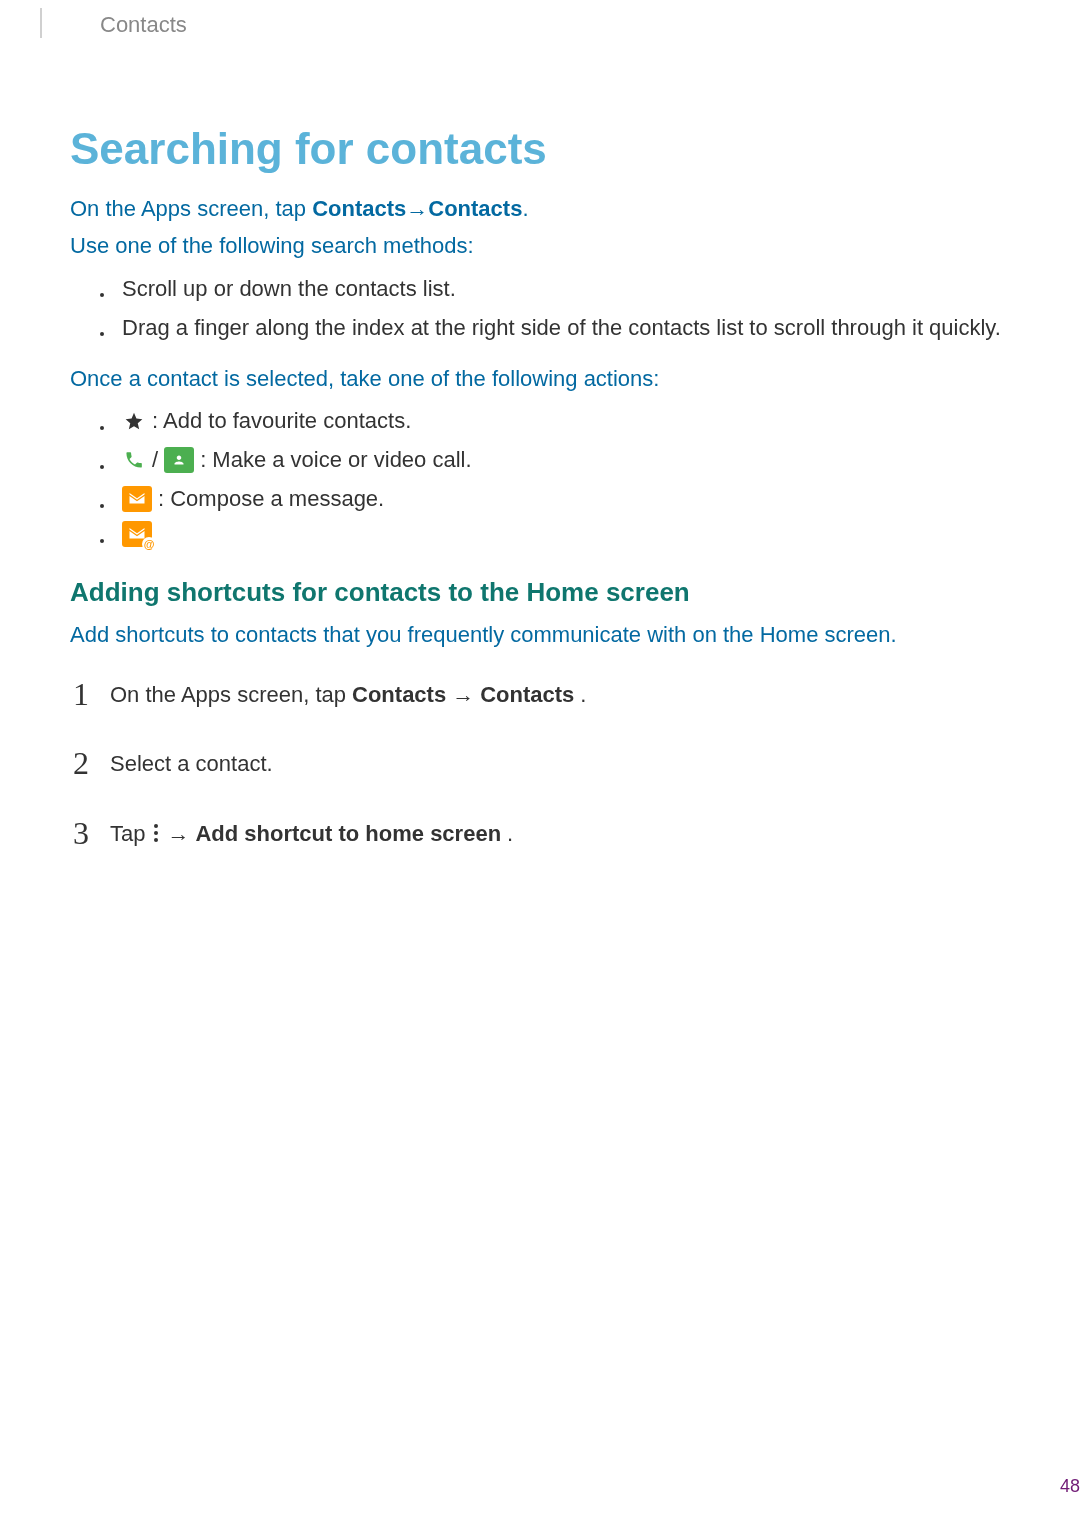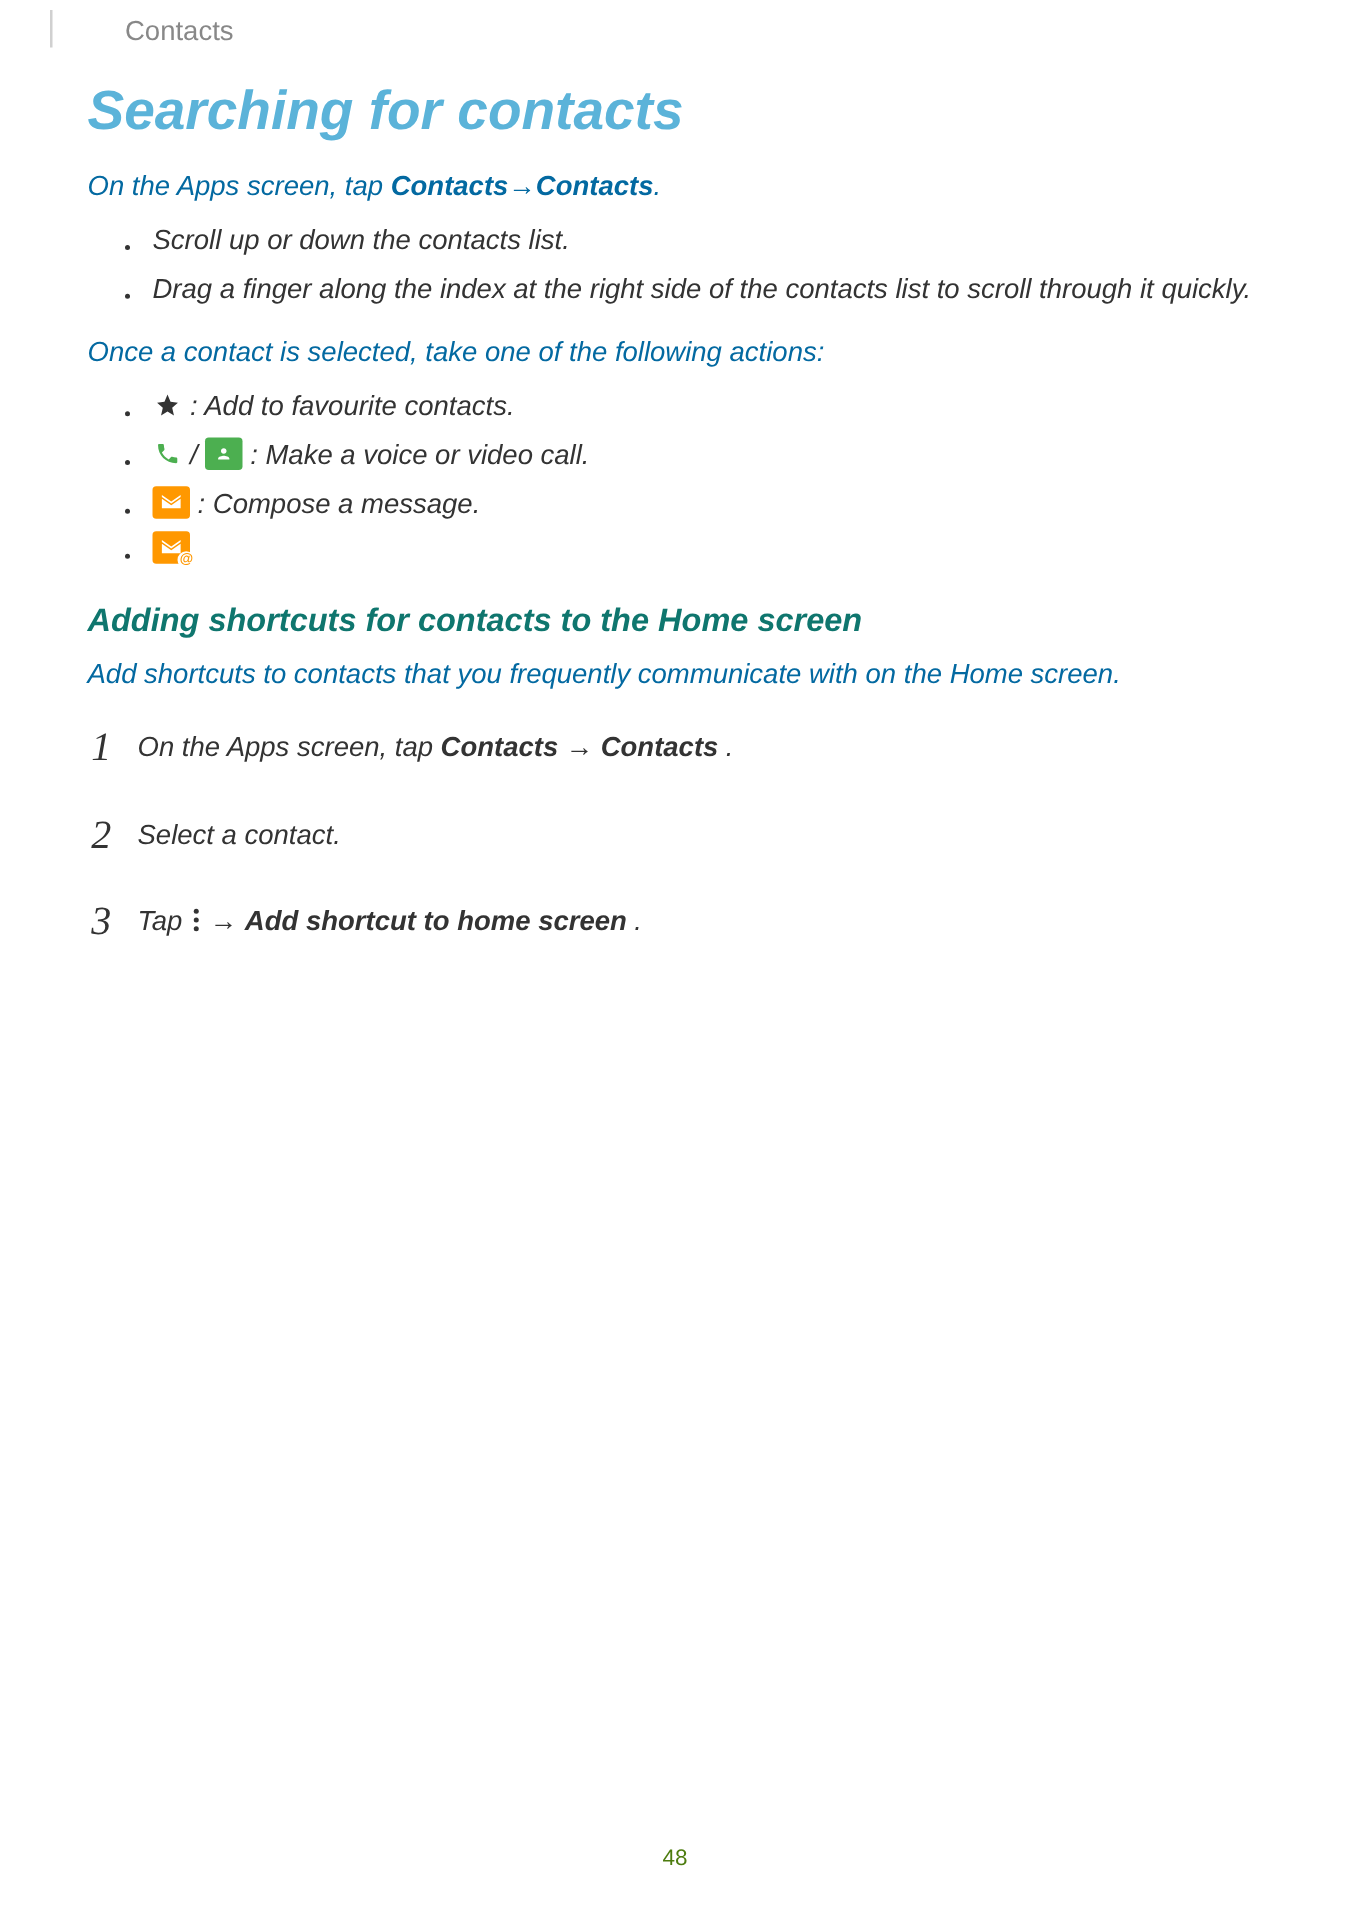"Searching for contacts" .content { font-style: italic -> none; margin-top: 44px -> 104px }
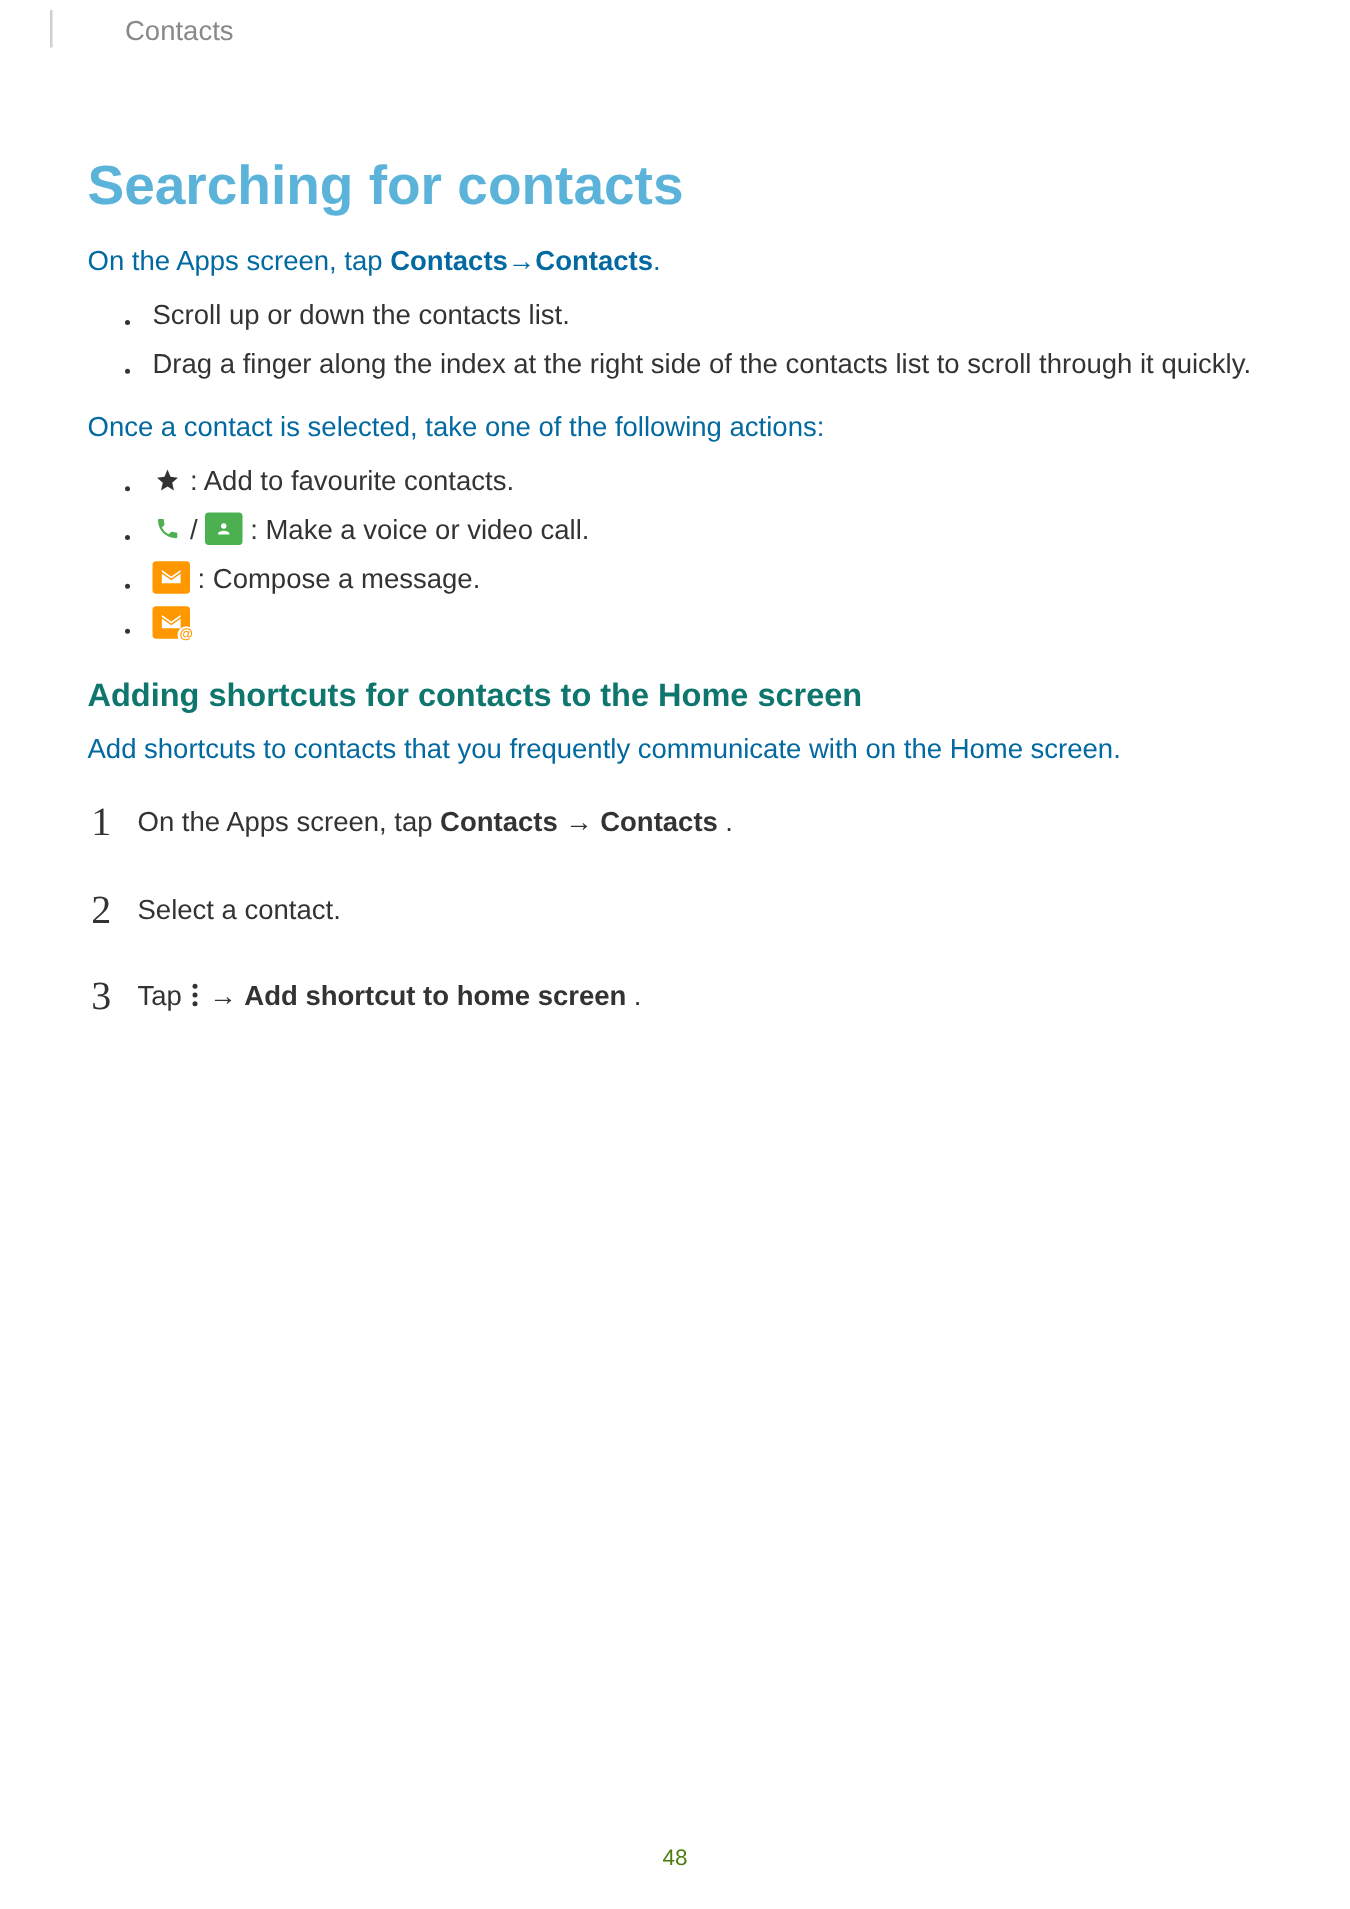"Use one of the following" p { html: none -> <p>Use one of the following search methods:</p> }
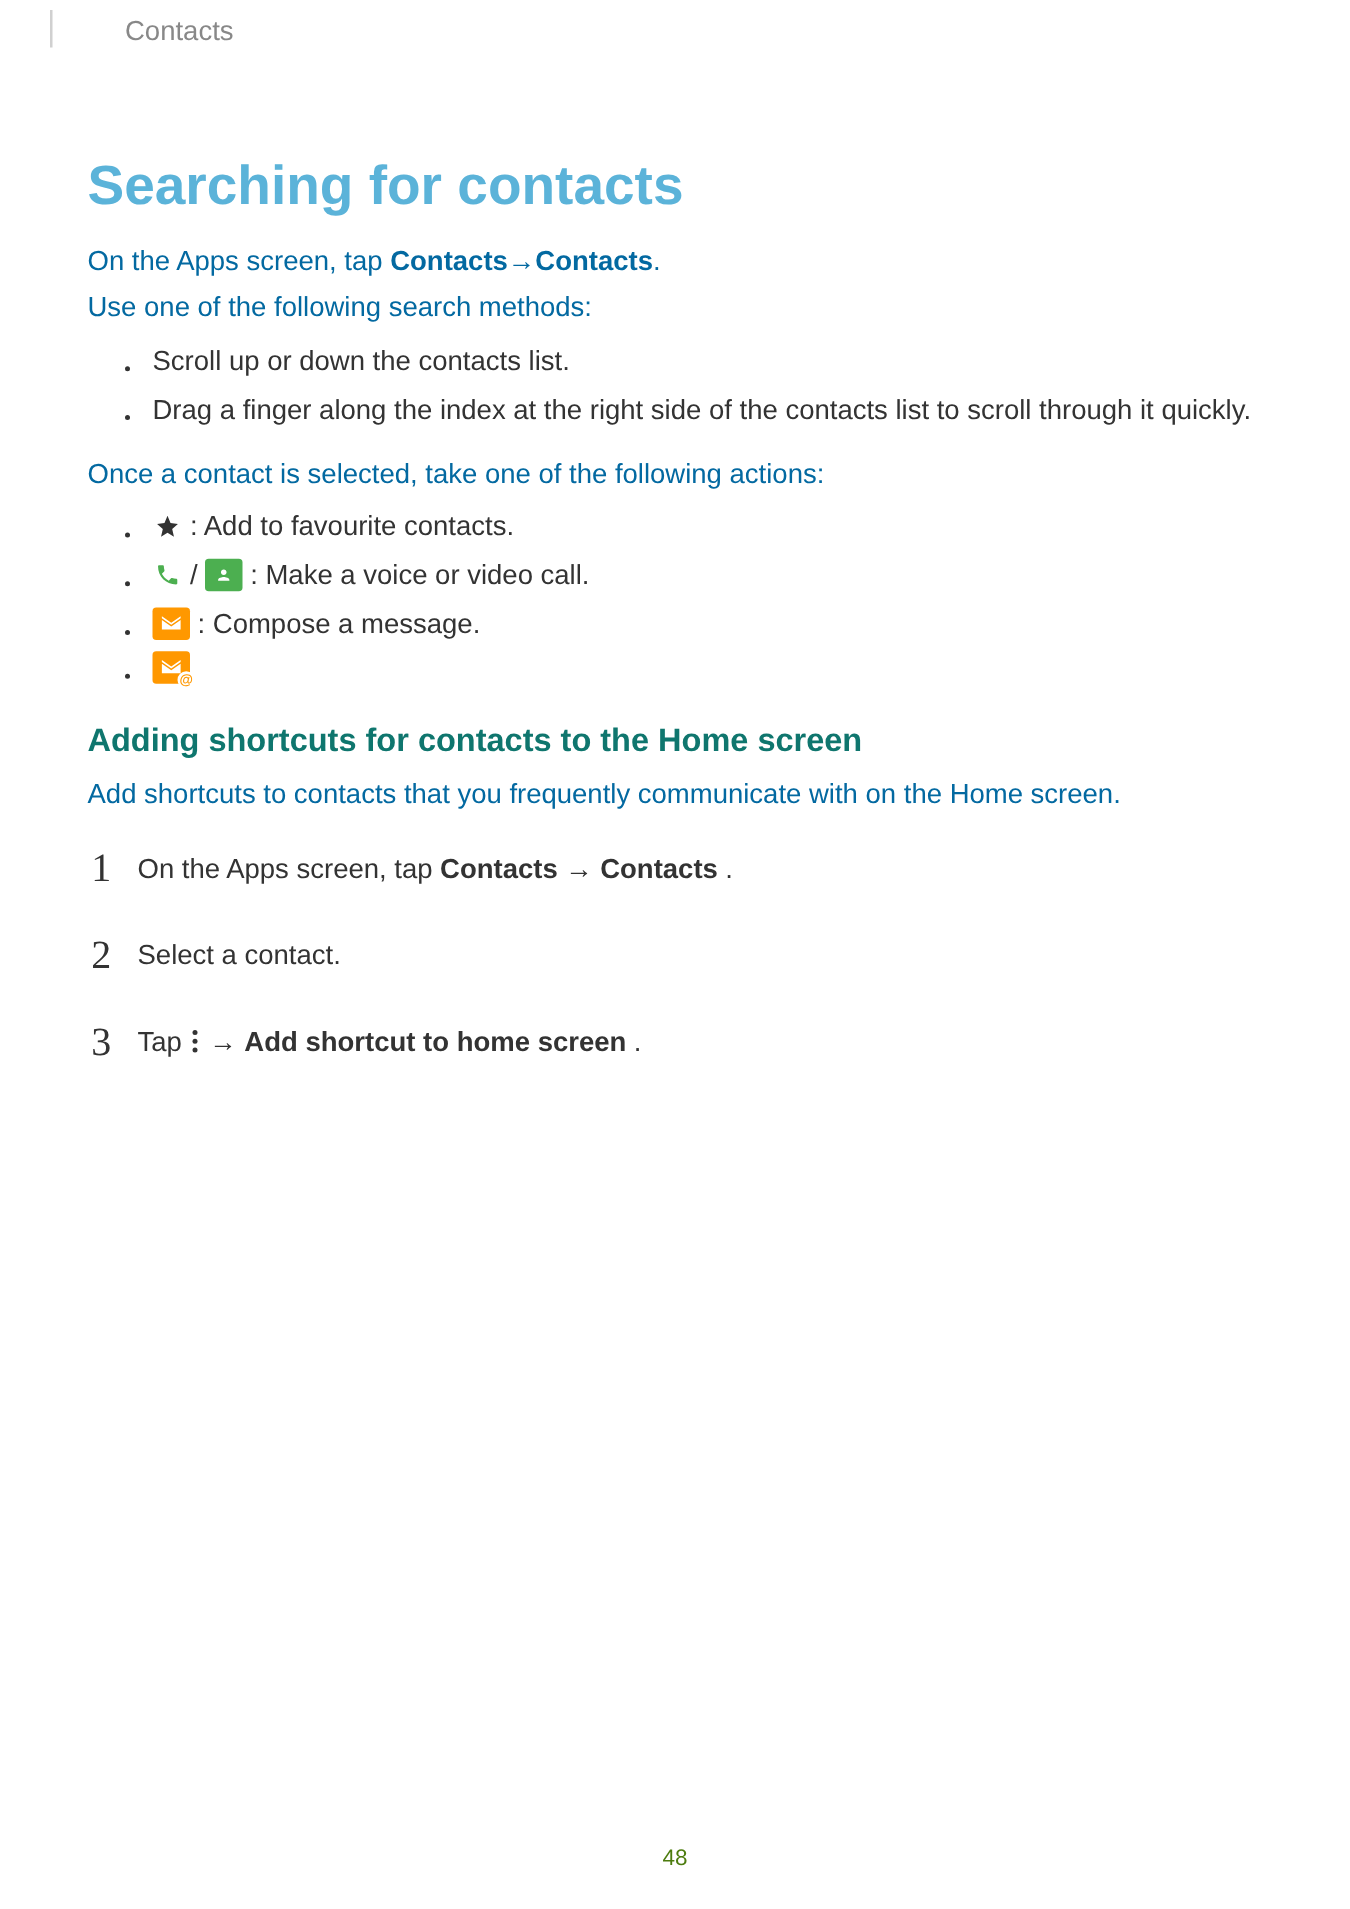"48" .footer { color: #4d7c0f -> #701a75; text-align: center -> right }
